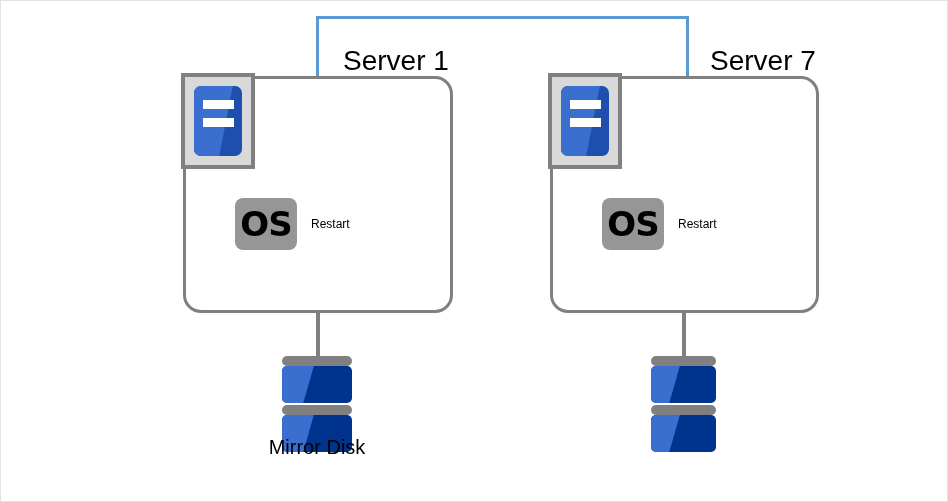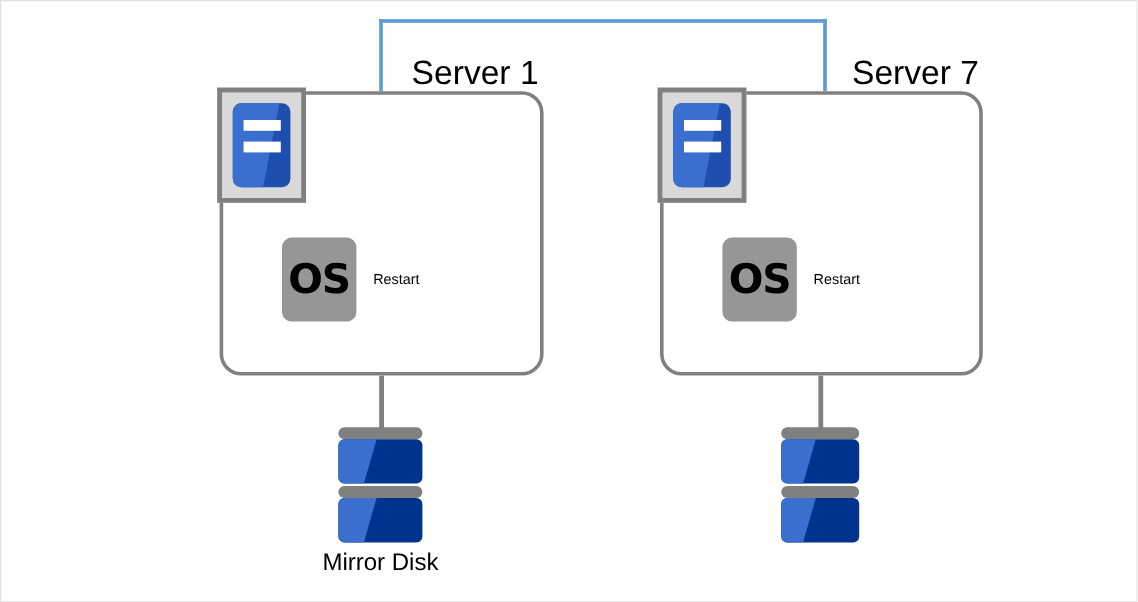"OS" .os-icon { height: 70px -> 52px }
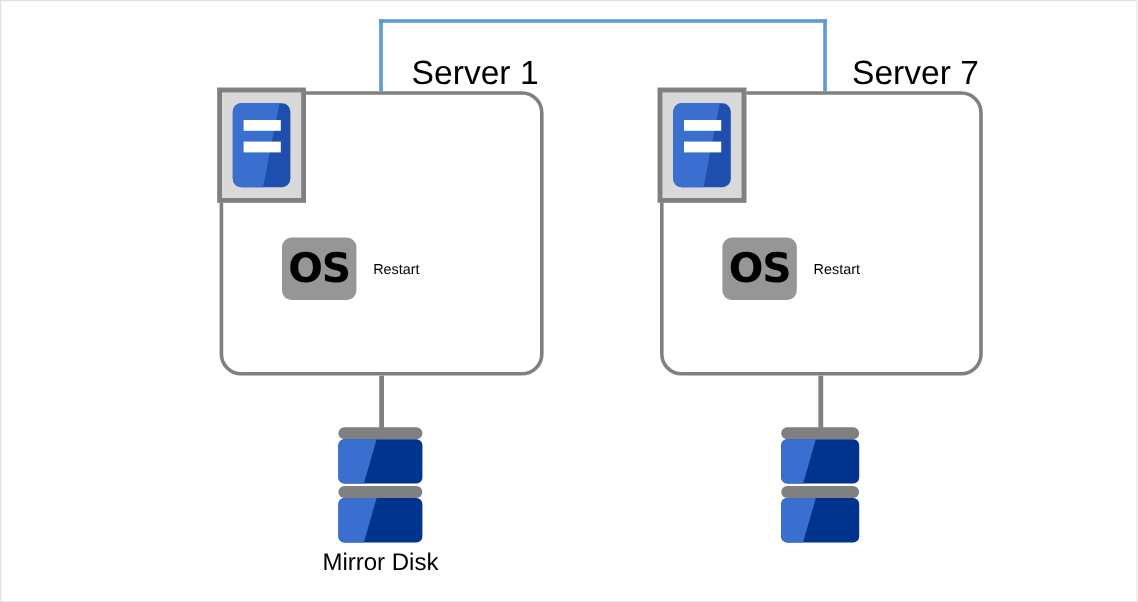"Mirror Disk" div.disk-label { top: 458px -> 436px }
